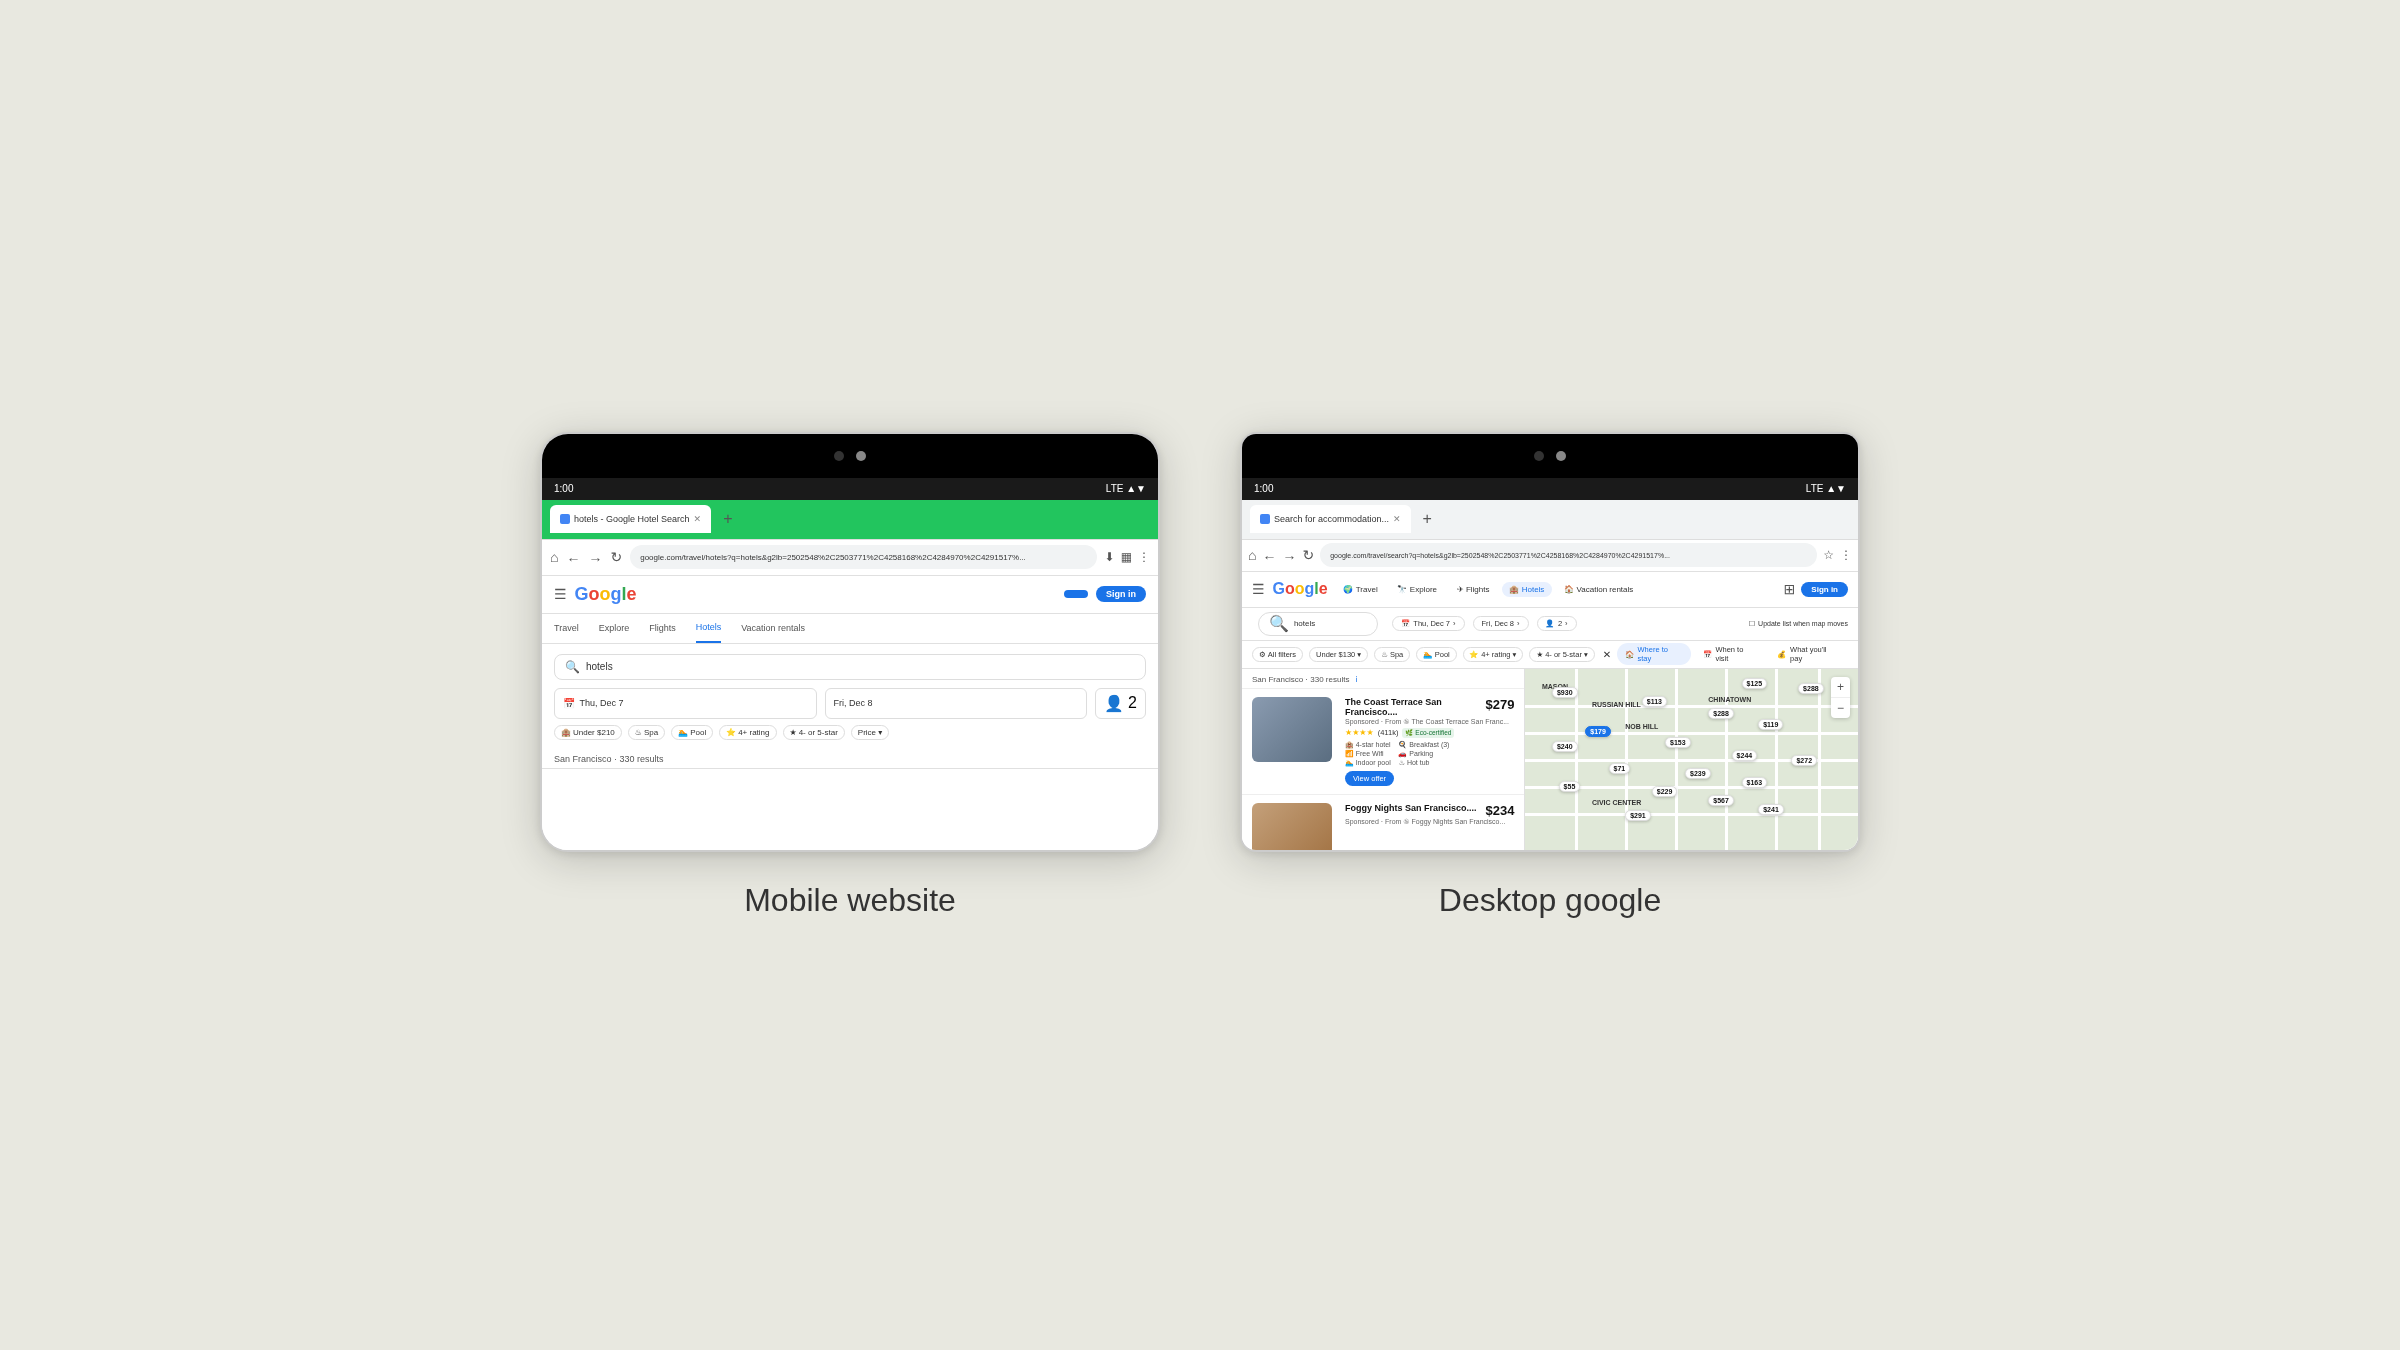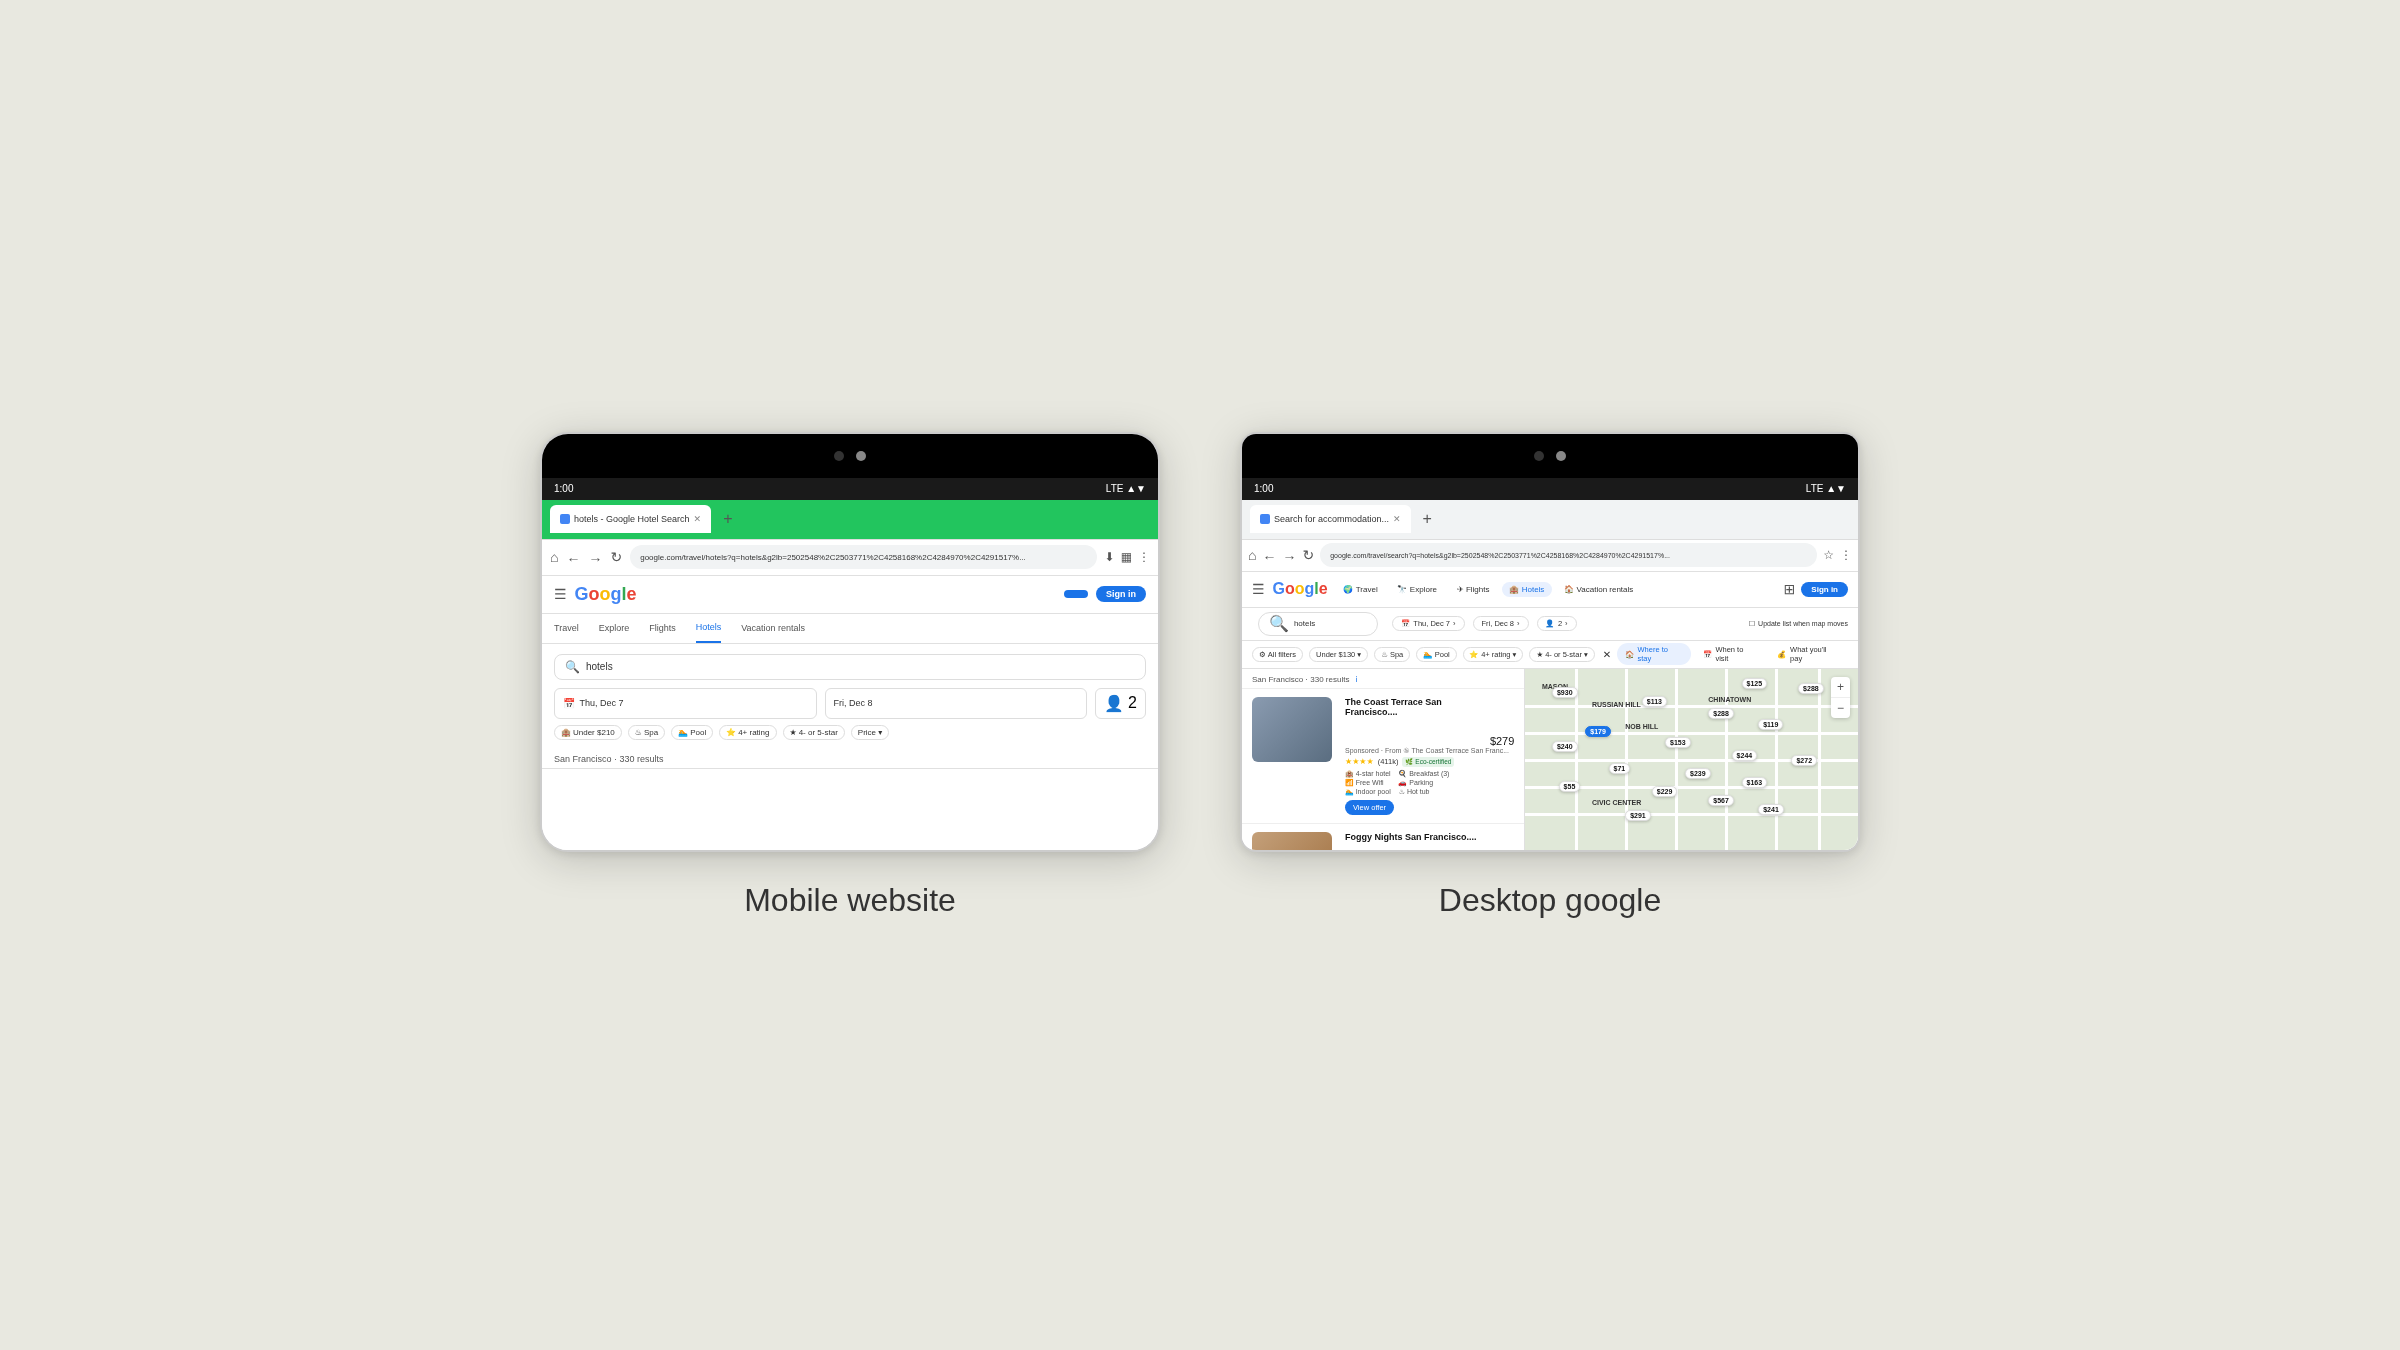"$279" .desktop-hotel-price { font-size: 11px -> 13px; font-weight: 400 -> 700; margin-top: 38px -> none }
